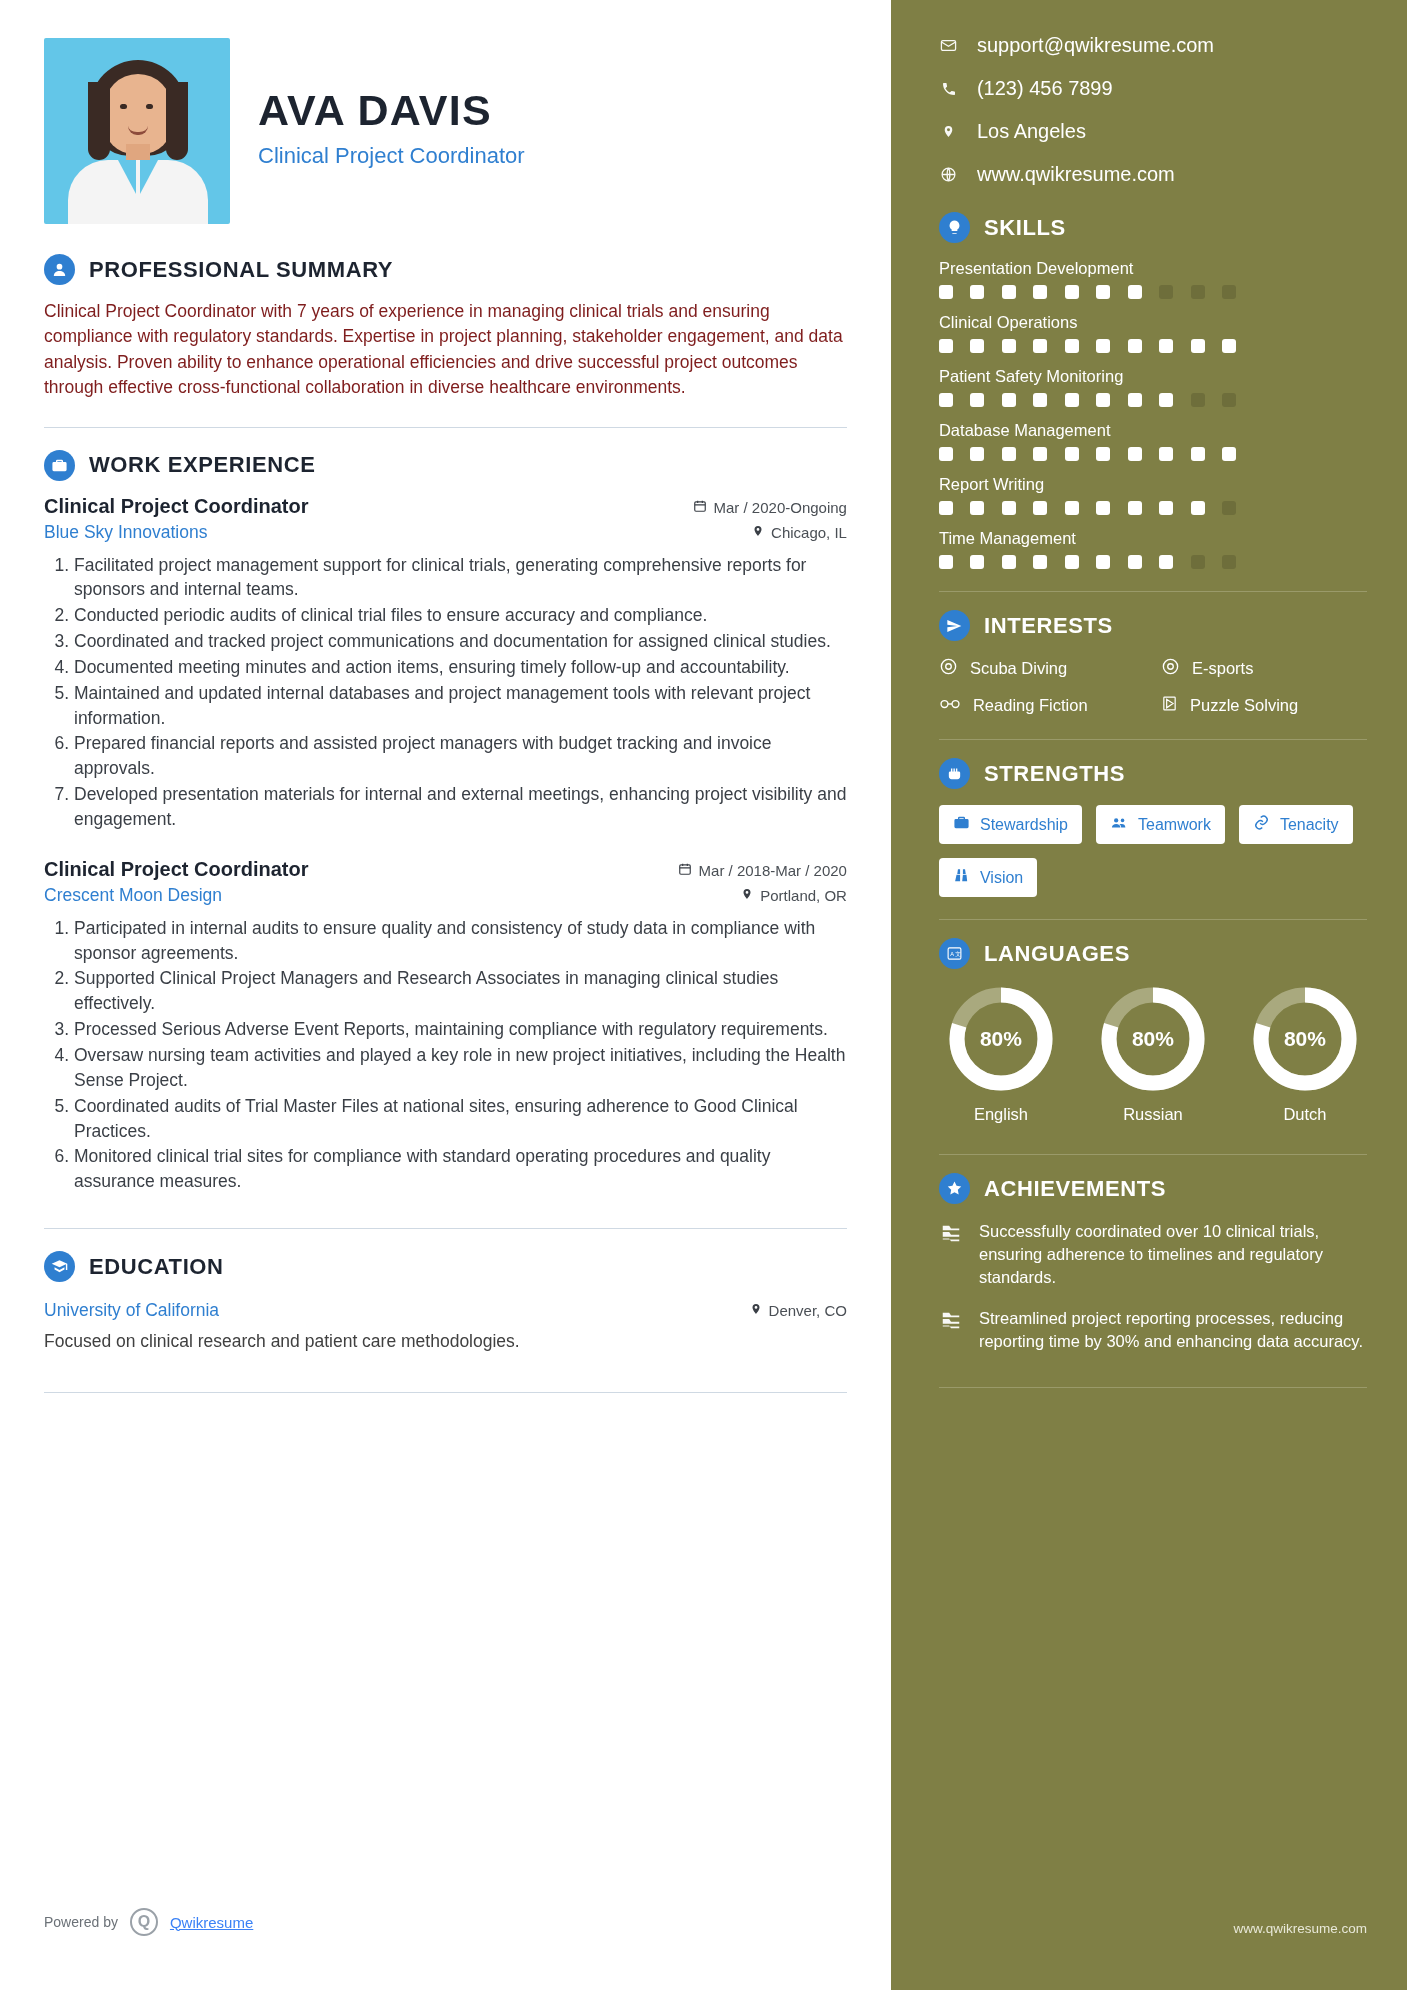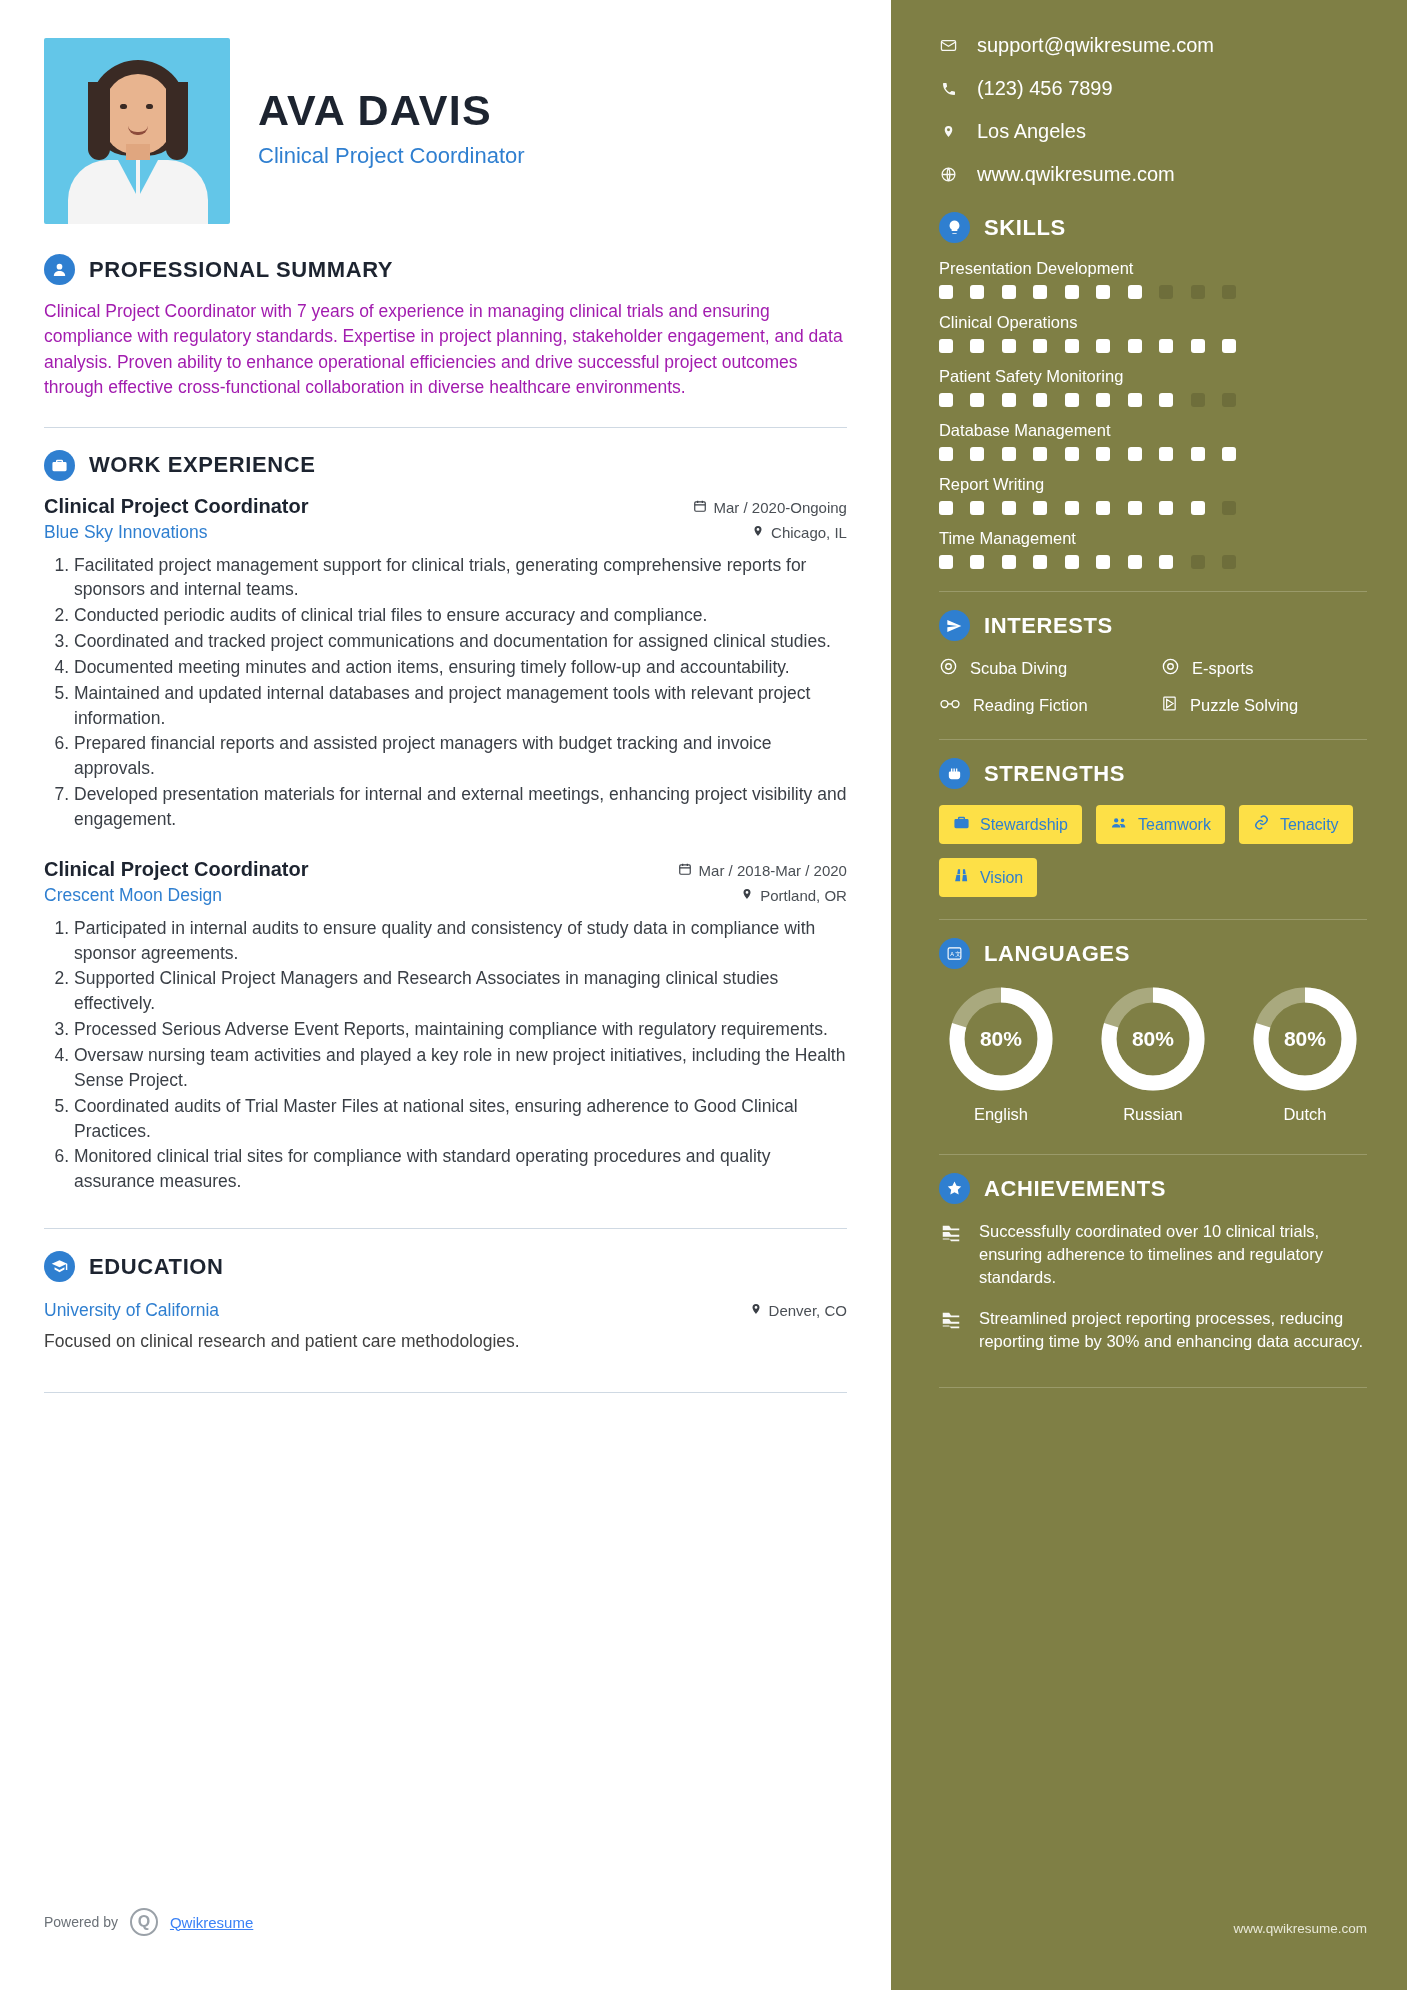"Clinical Project Coordinator with 7" .summary-text { color: #a21caf -> #7f1d1d }
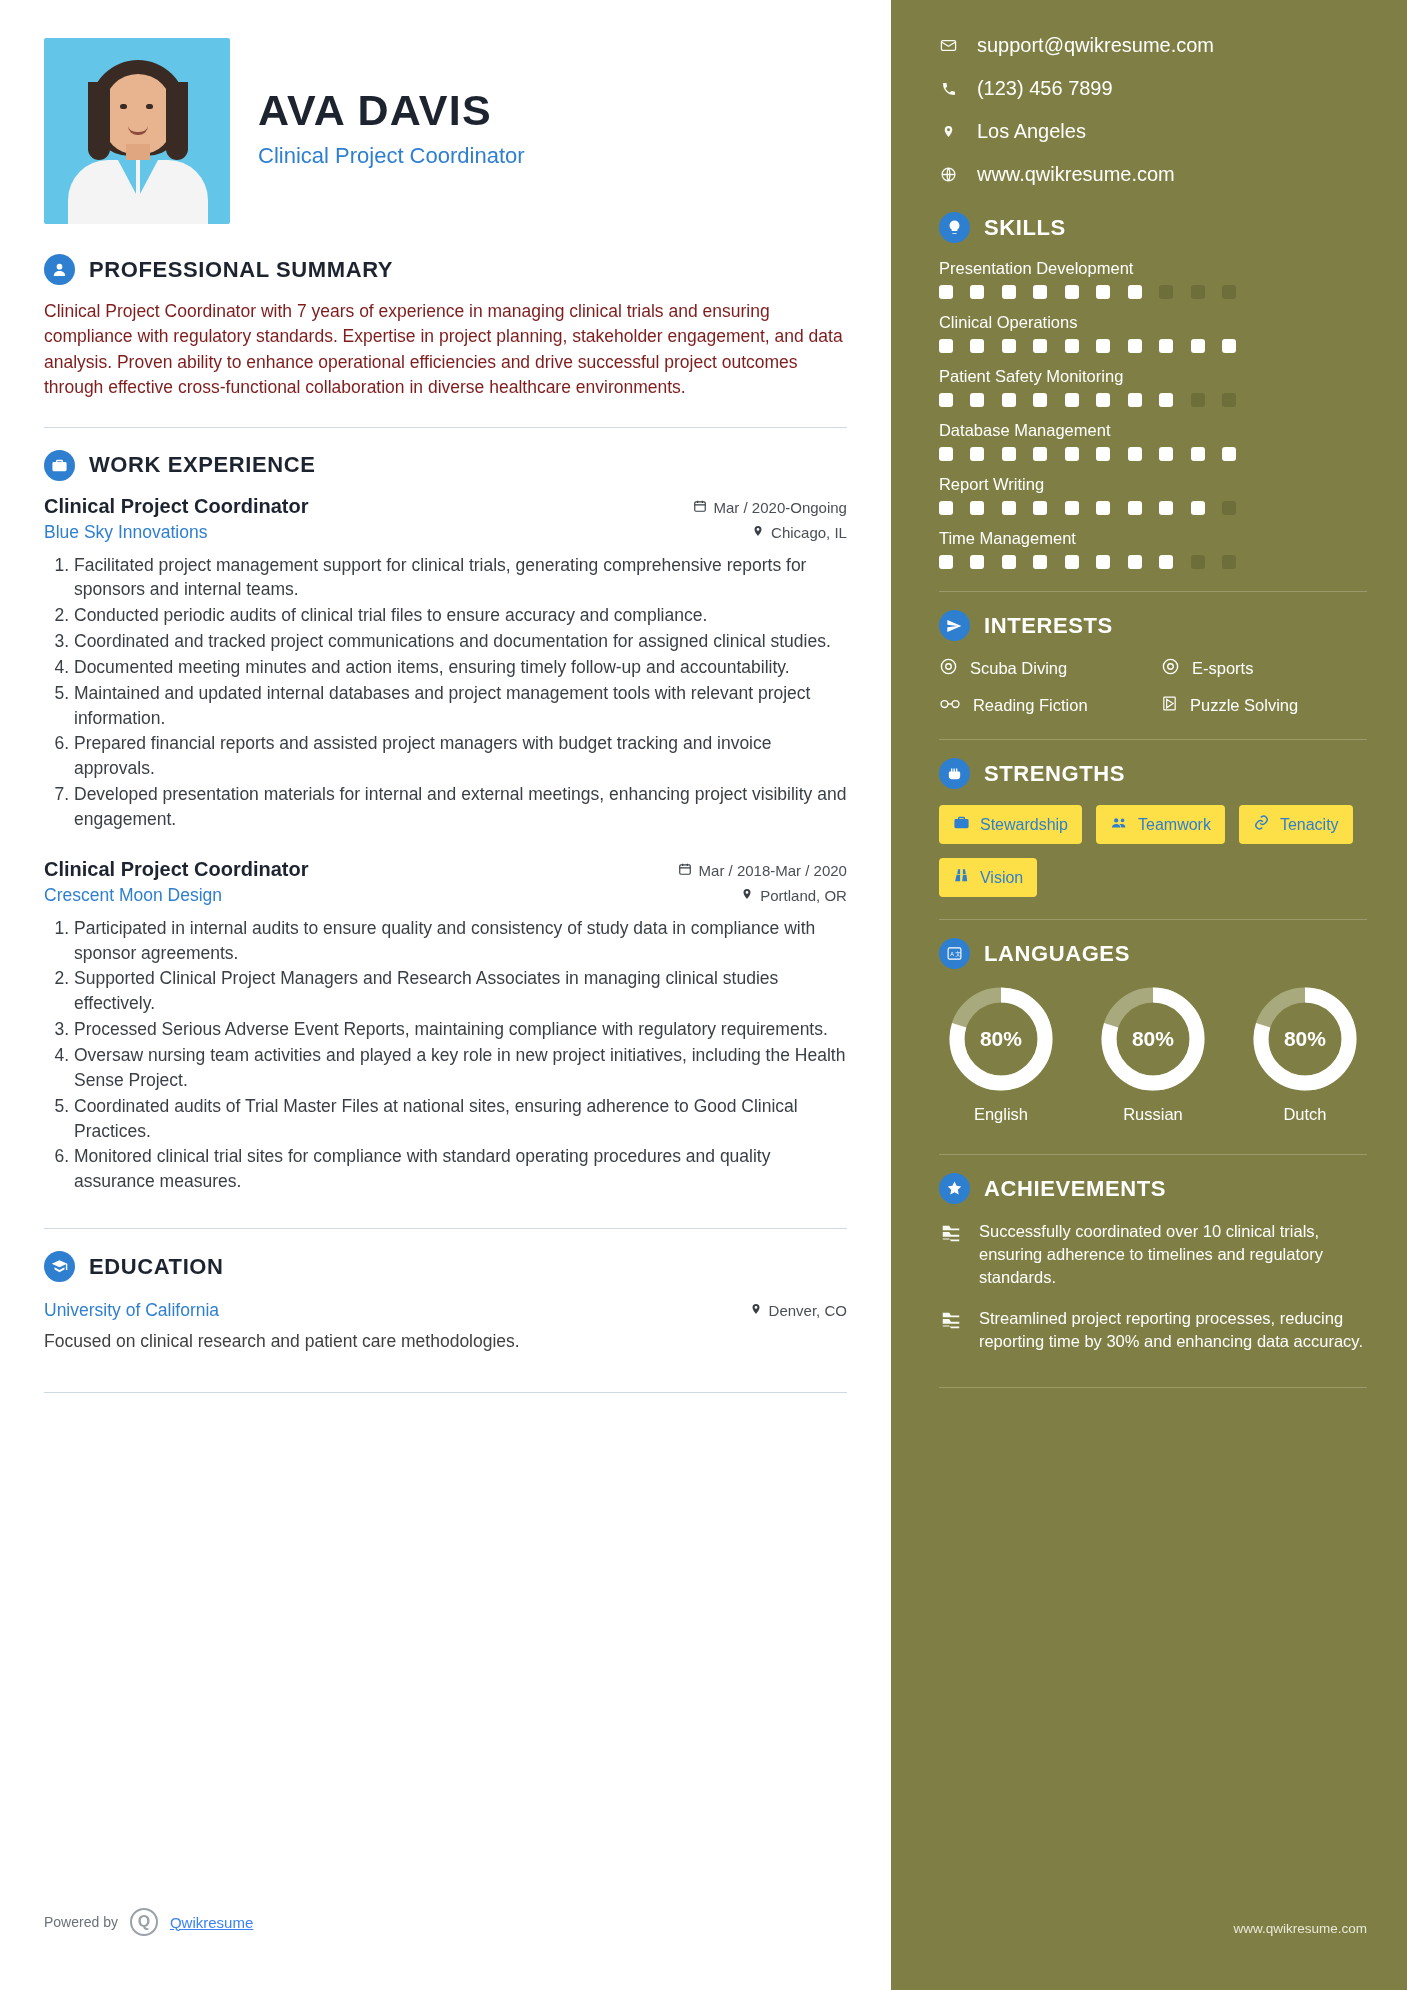"Stewardship" .strength { background: #fde047 -> #ffffff }
